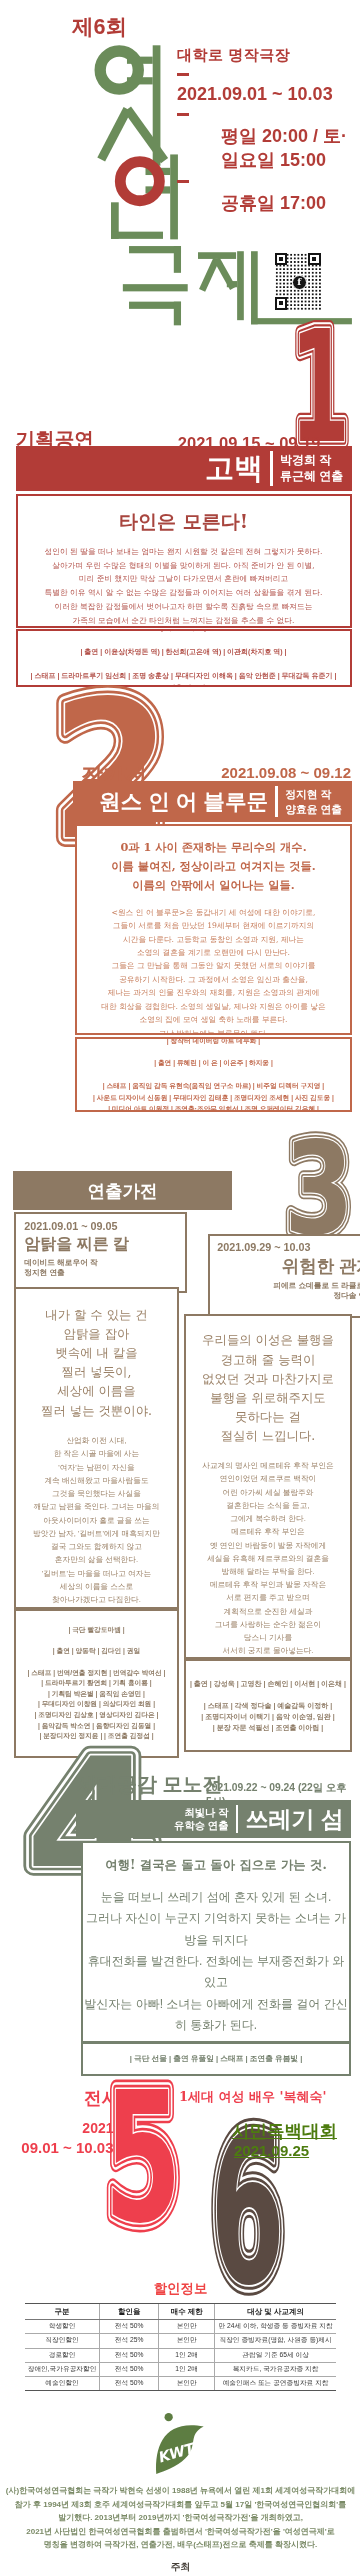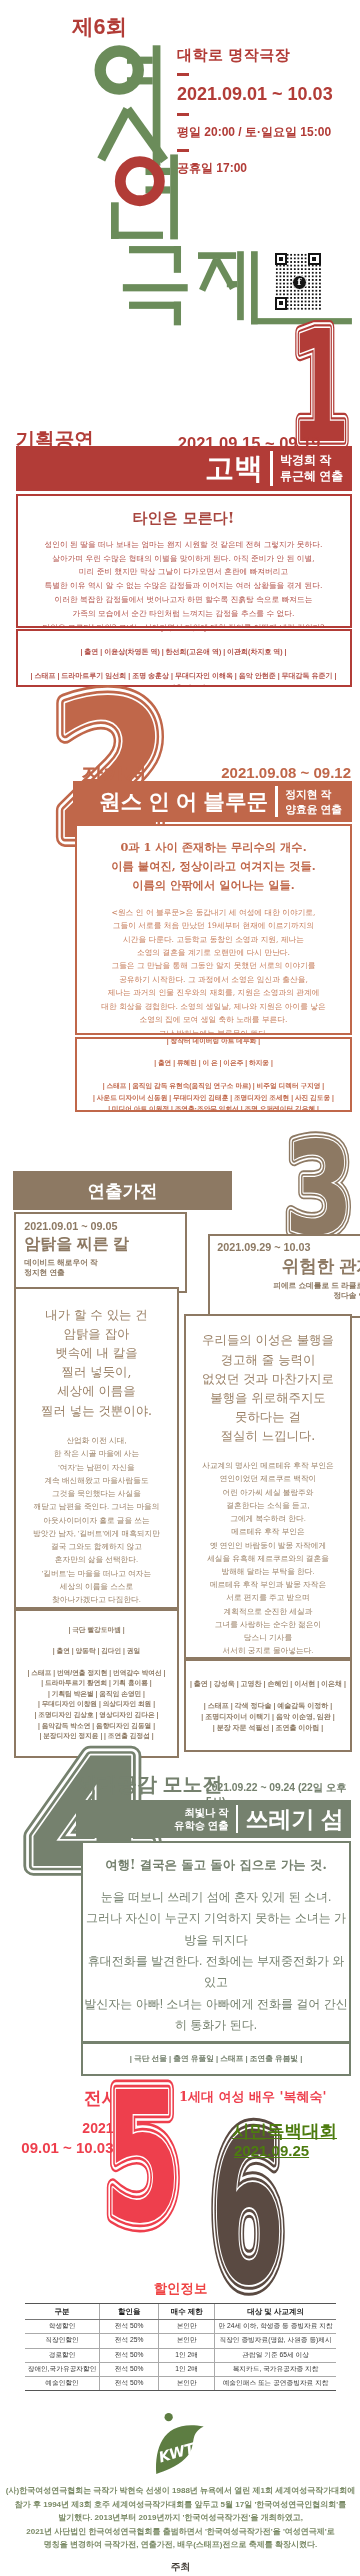"평일 20:00 / 토·일요일 15:00" .hero-times { font-size: 12px -> 18px; margin-left: none -> 44px }
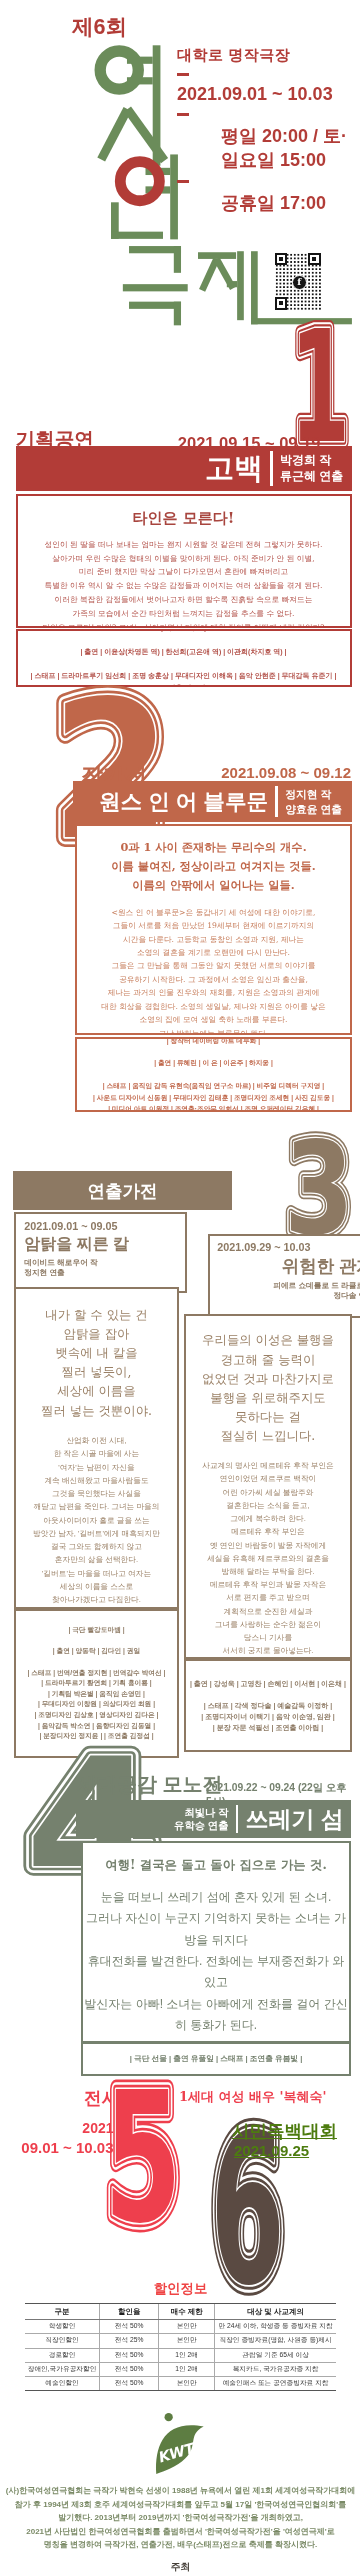"타인은 모른다!" .tagline-red { font-size: 15px -> 19px }
